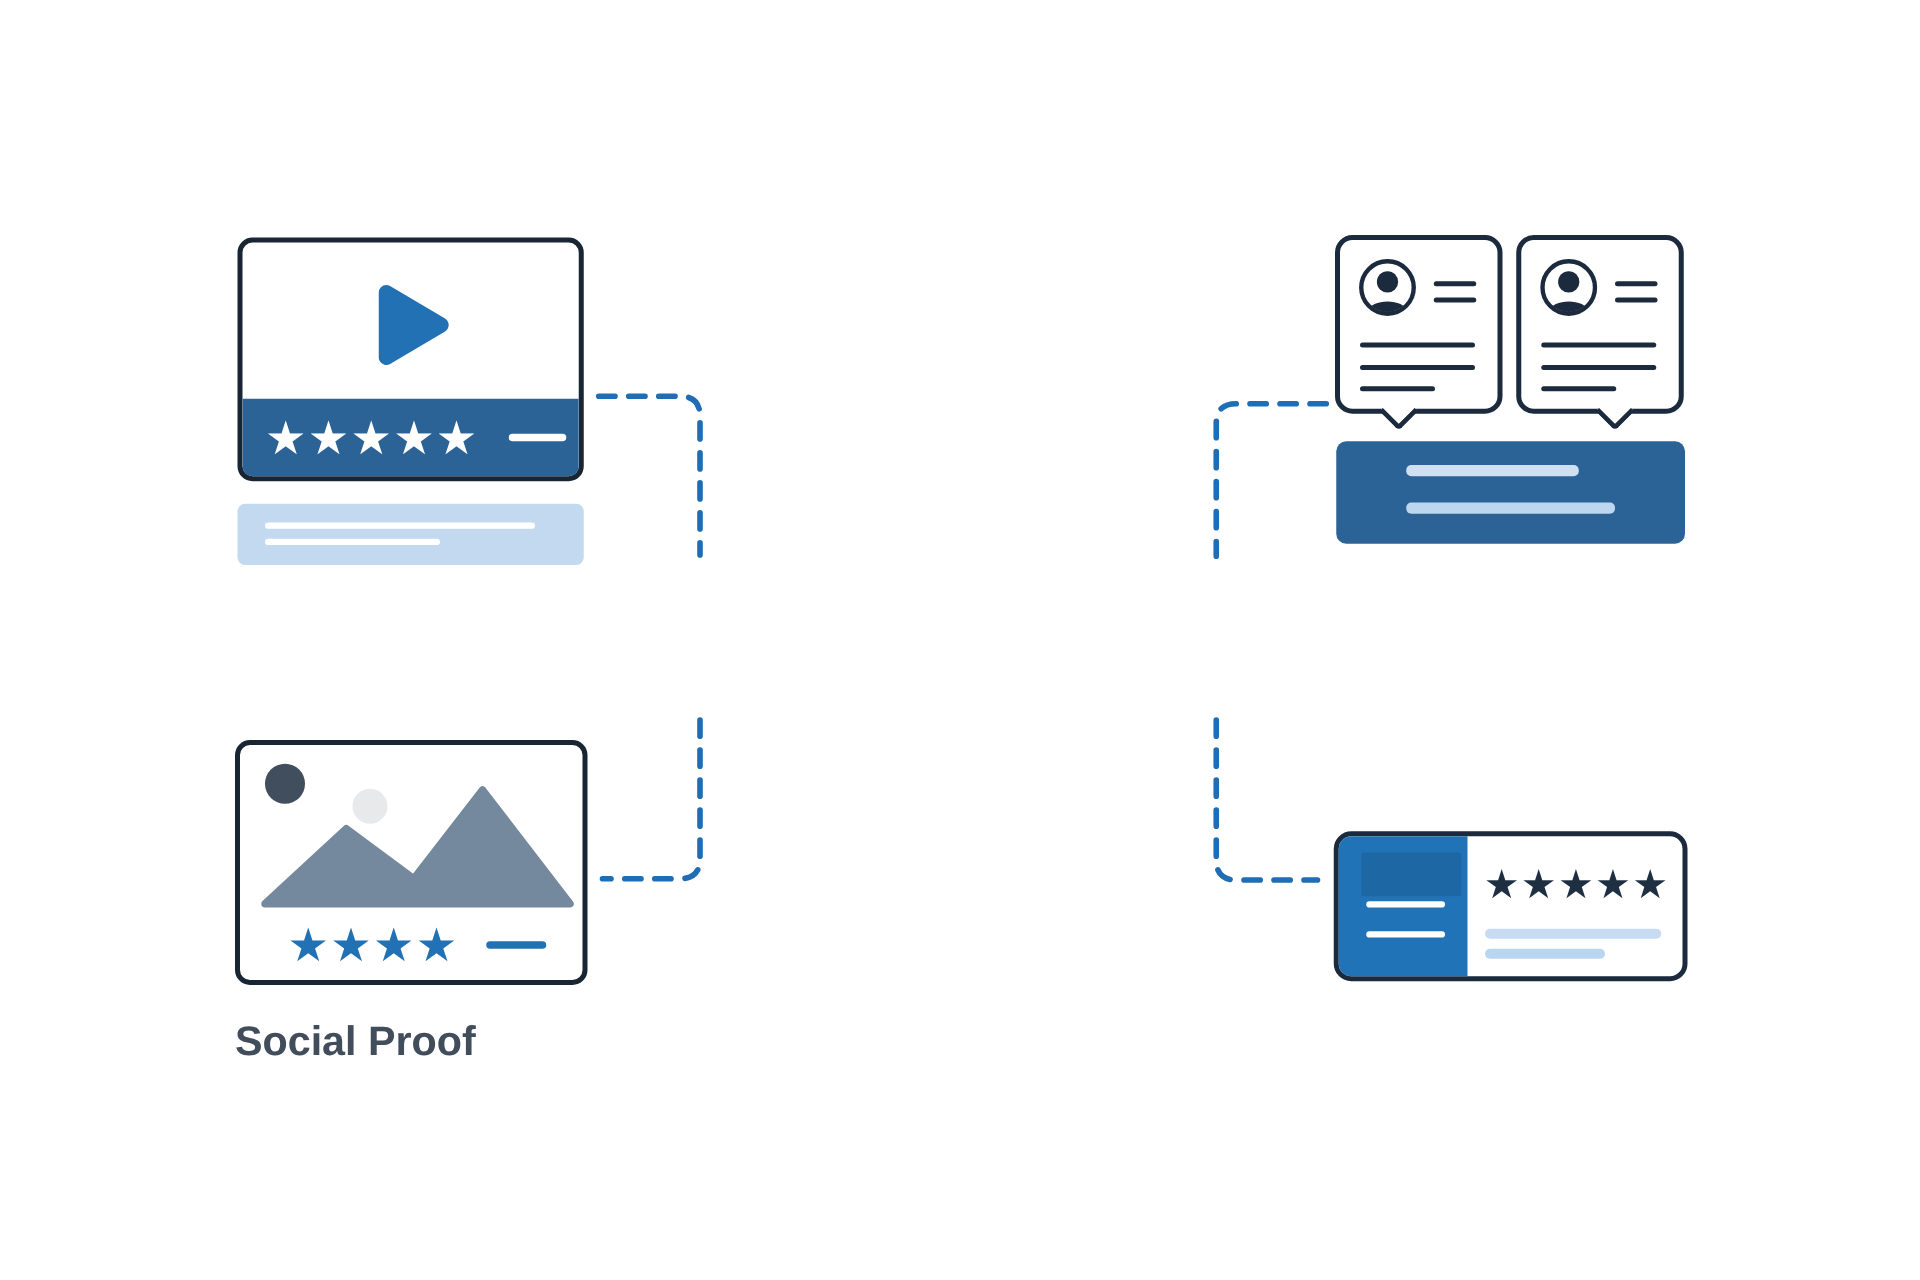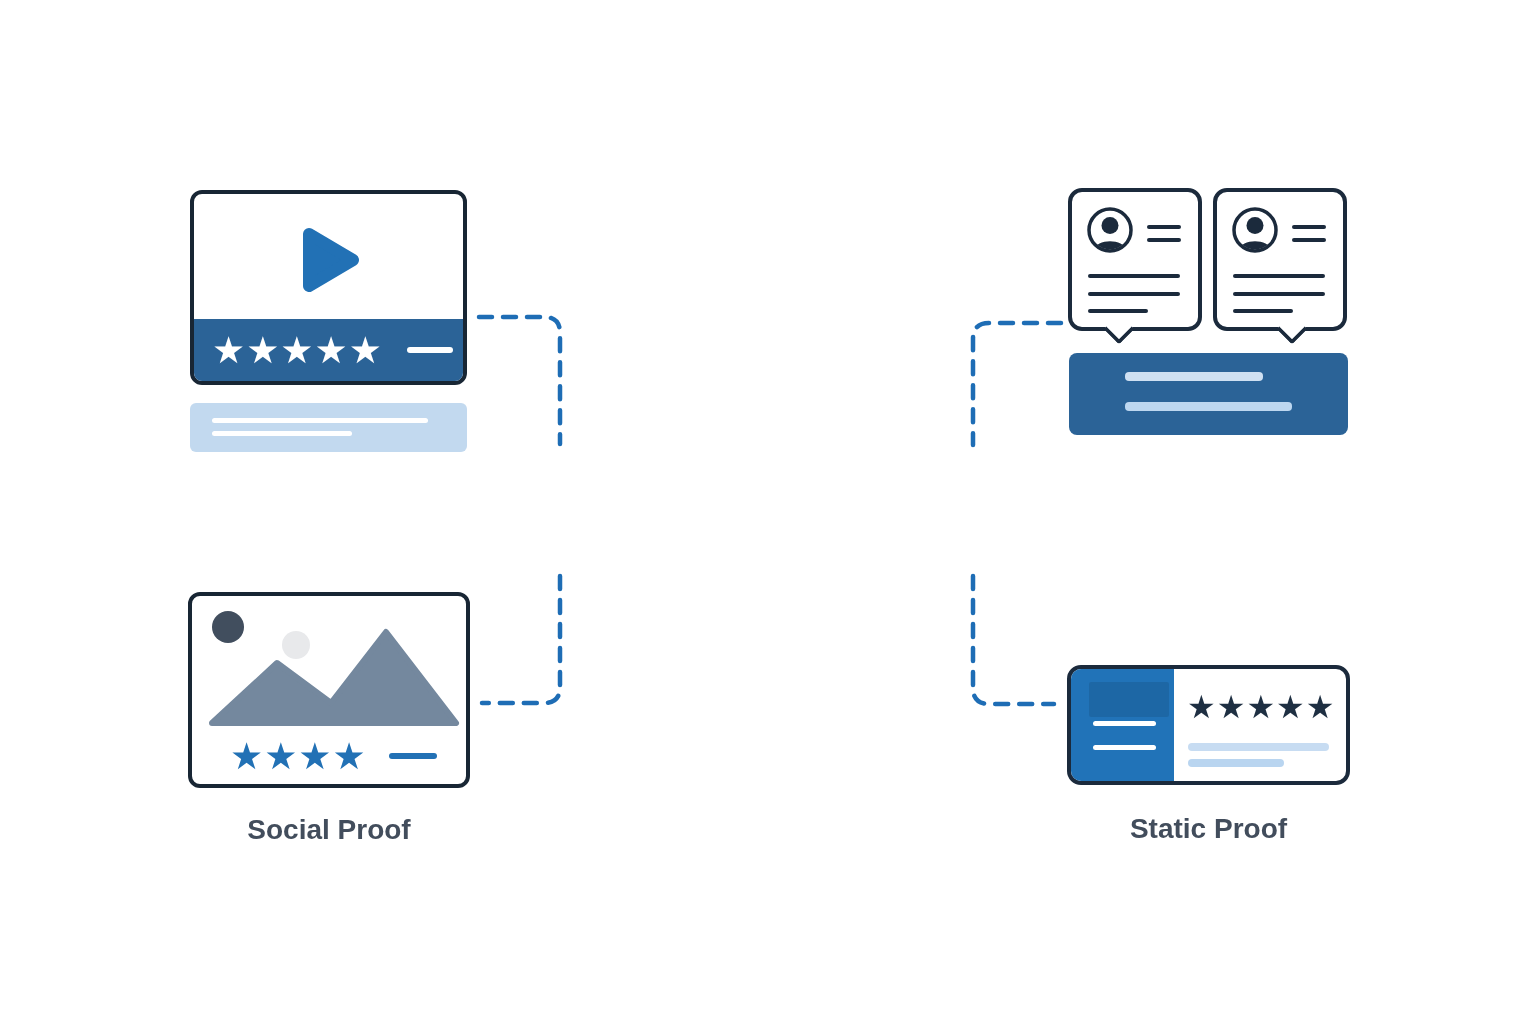"Social Proof" .label { font-size: 28px -> 33px; text-align: center -> none }
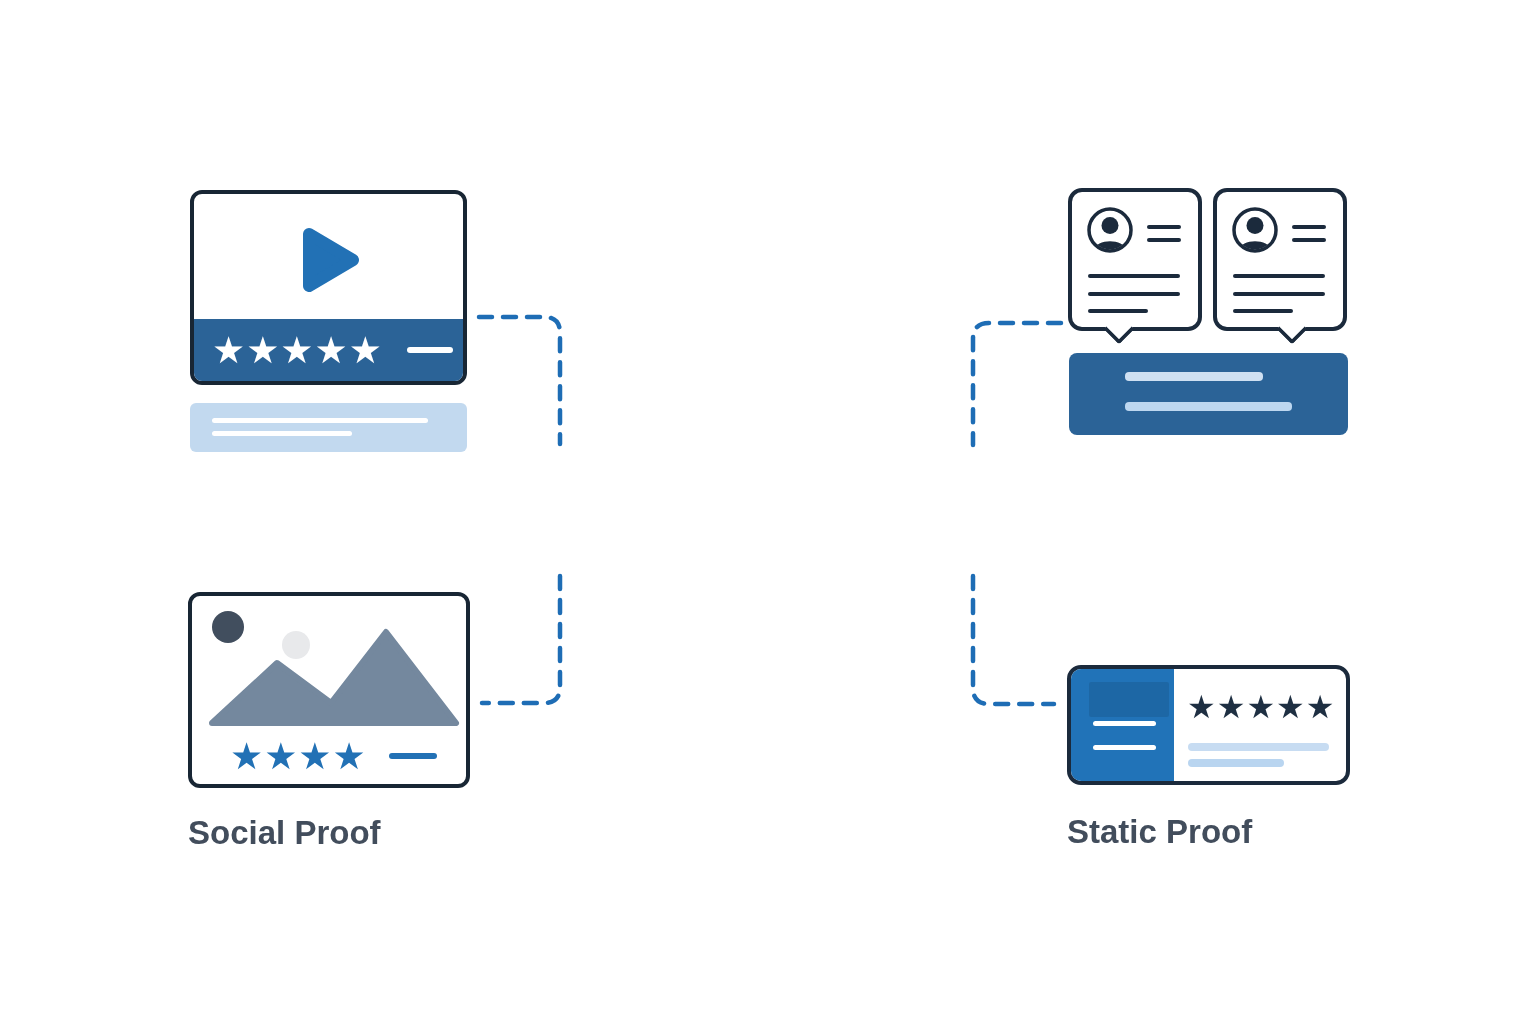"Static Proof" div.abs { html: <div>Static Proof</div> -> none }
